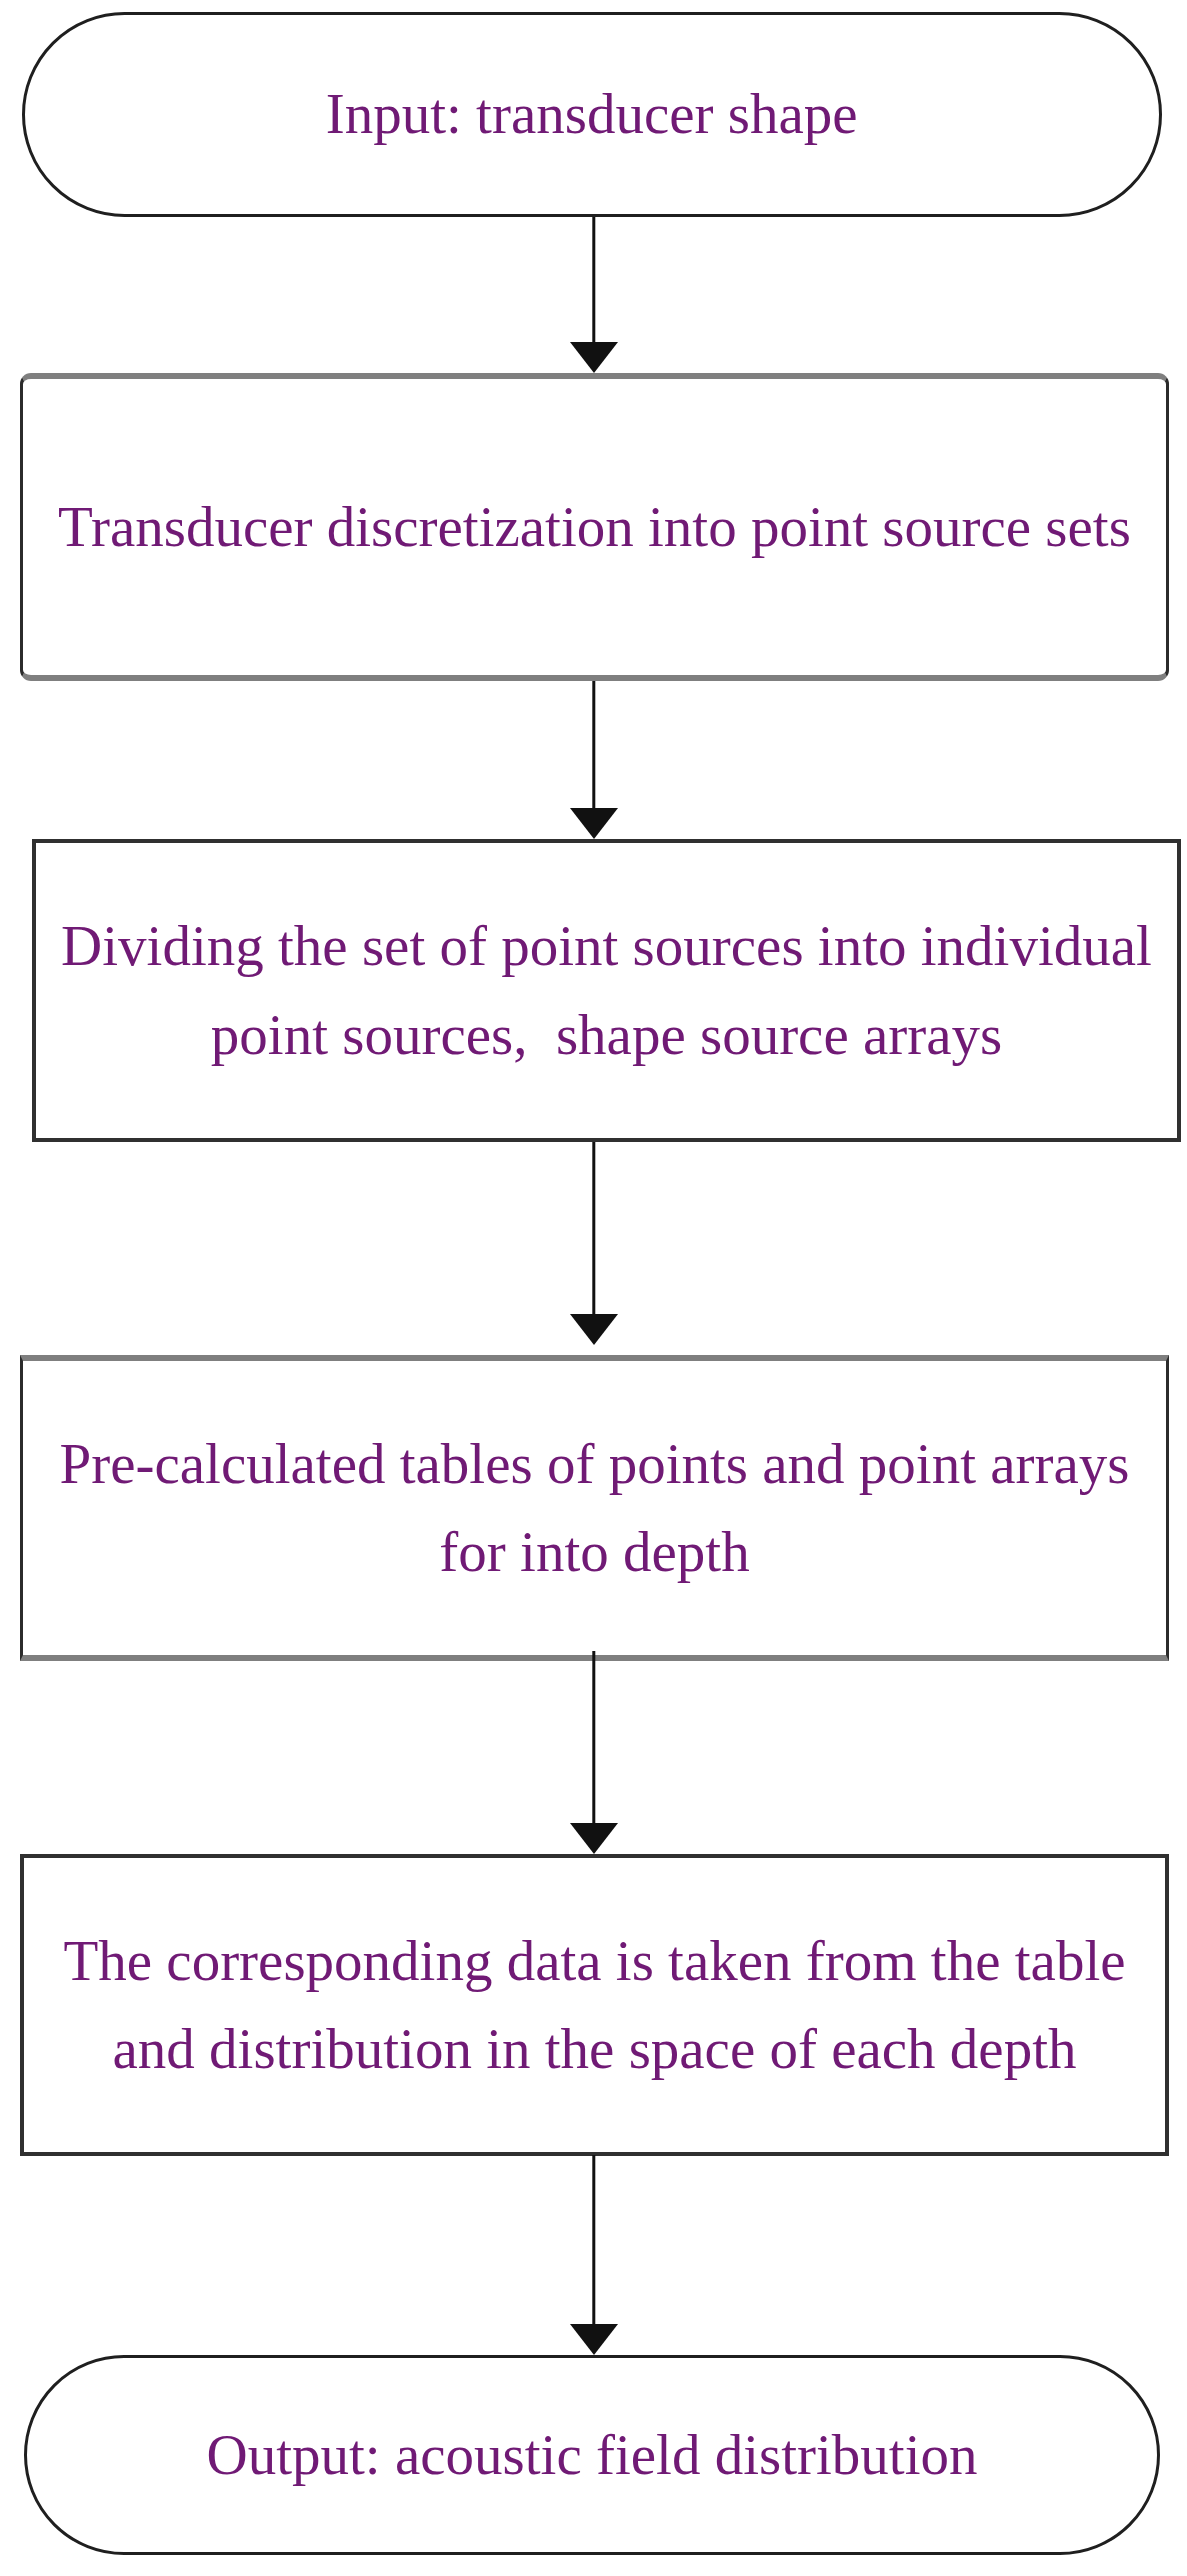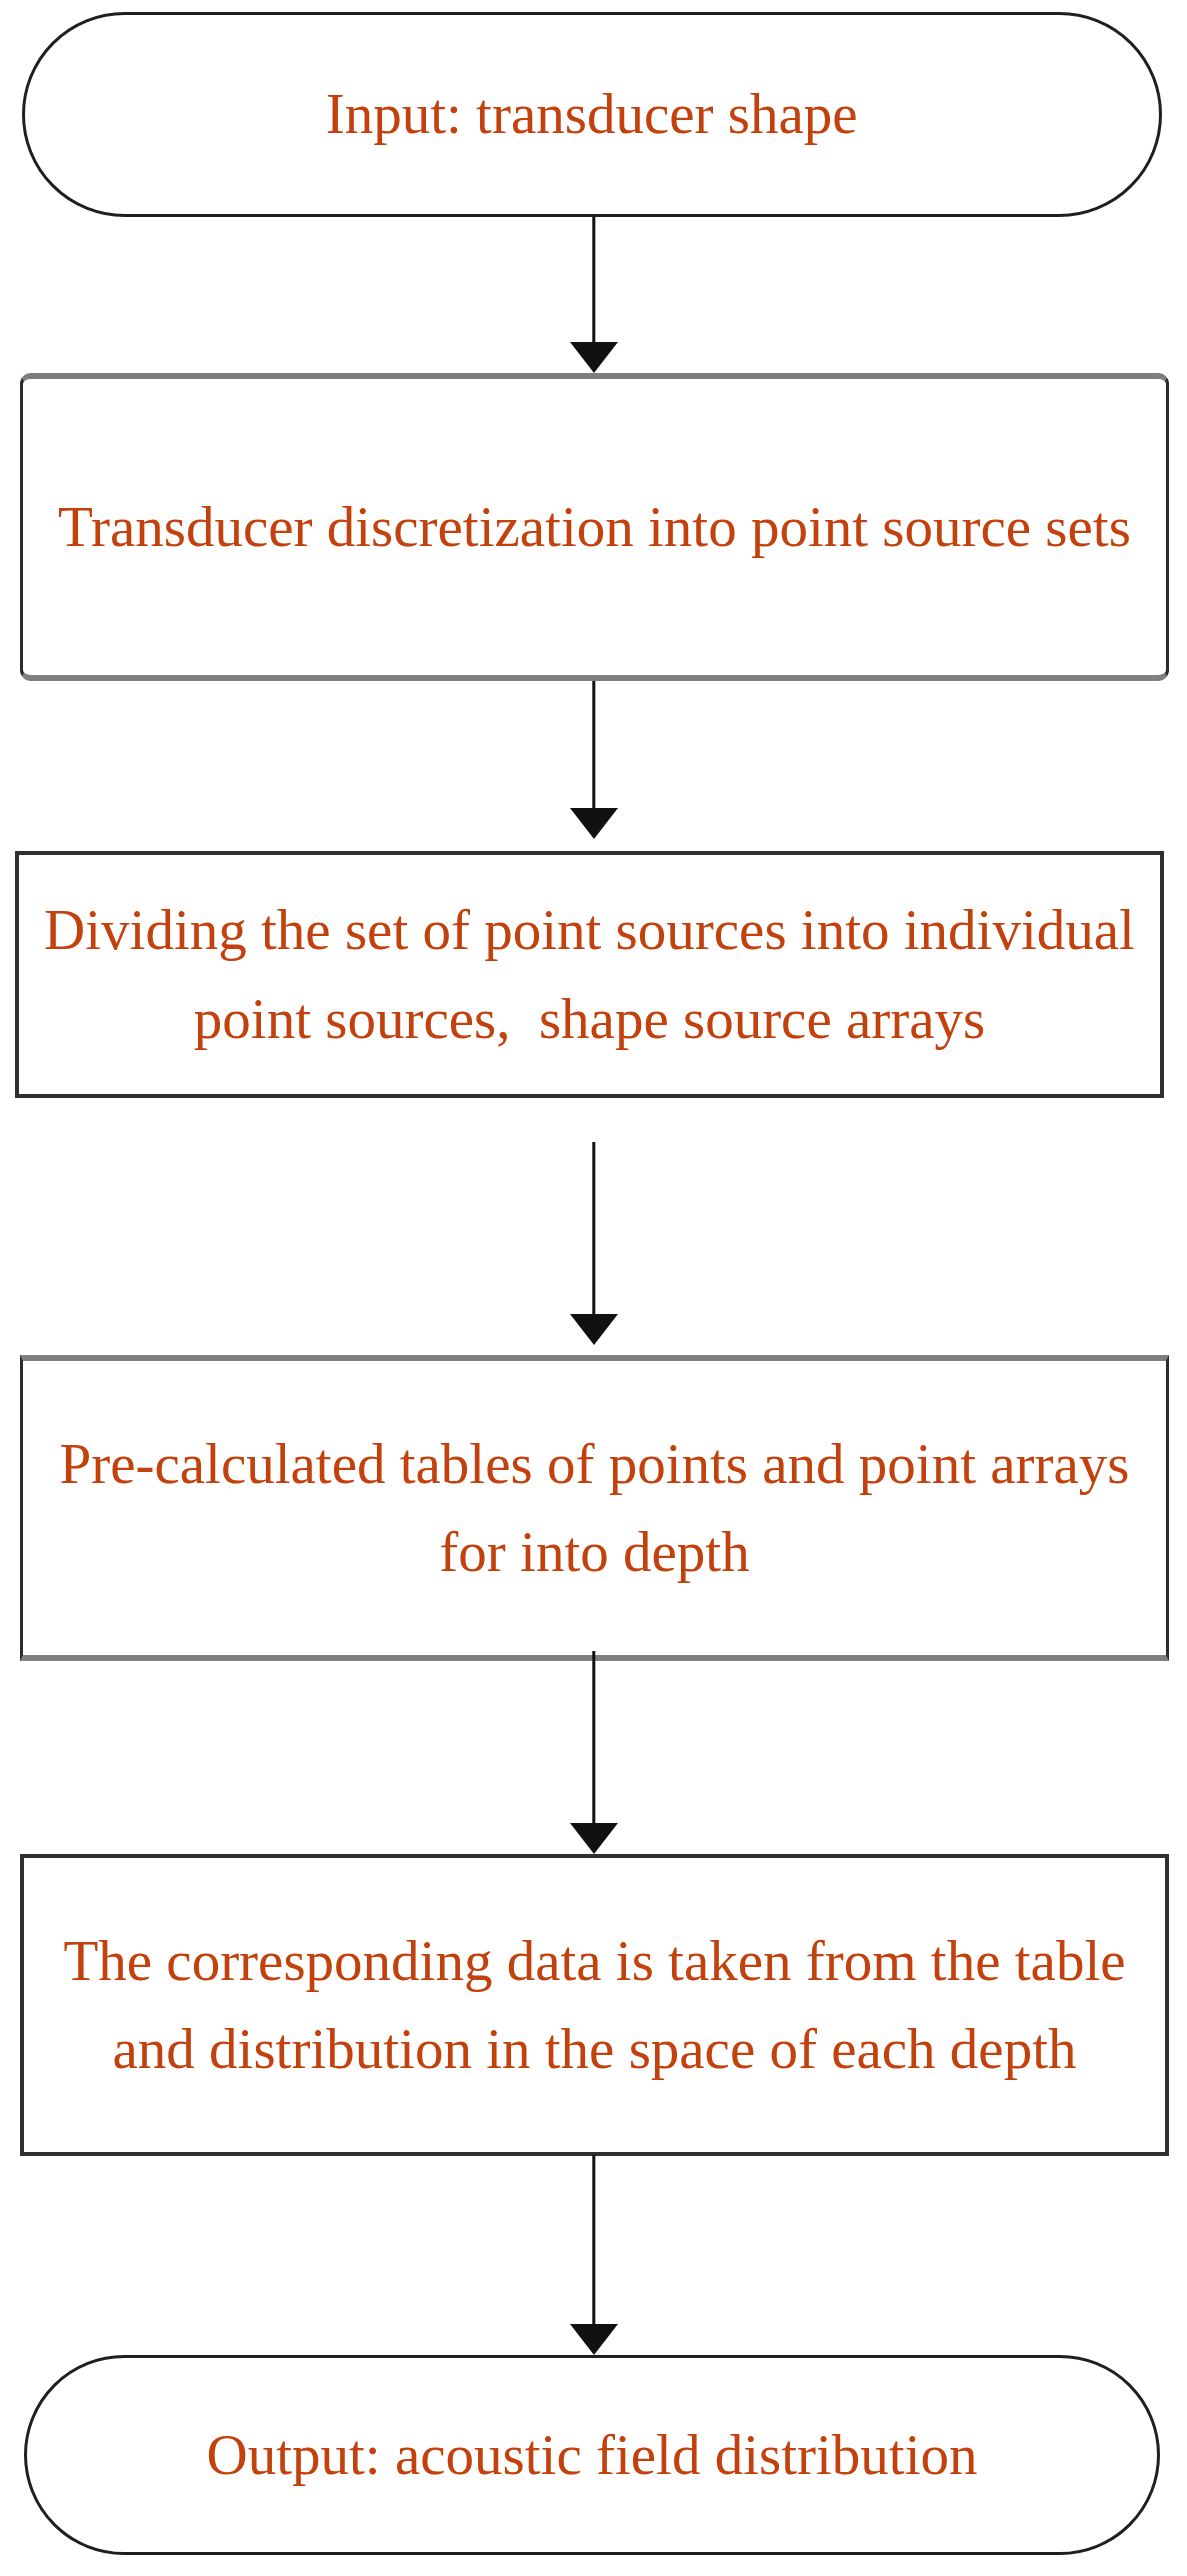"Input: transducer shape" #canvas { color: #c2410c -> #701a75 }
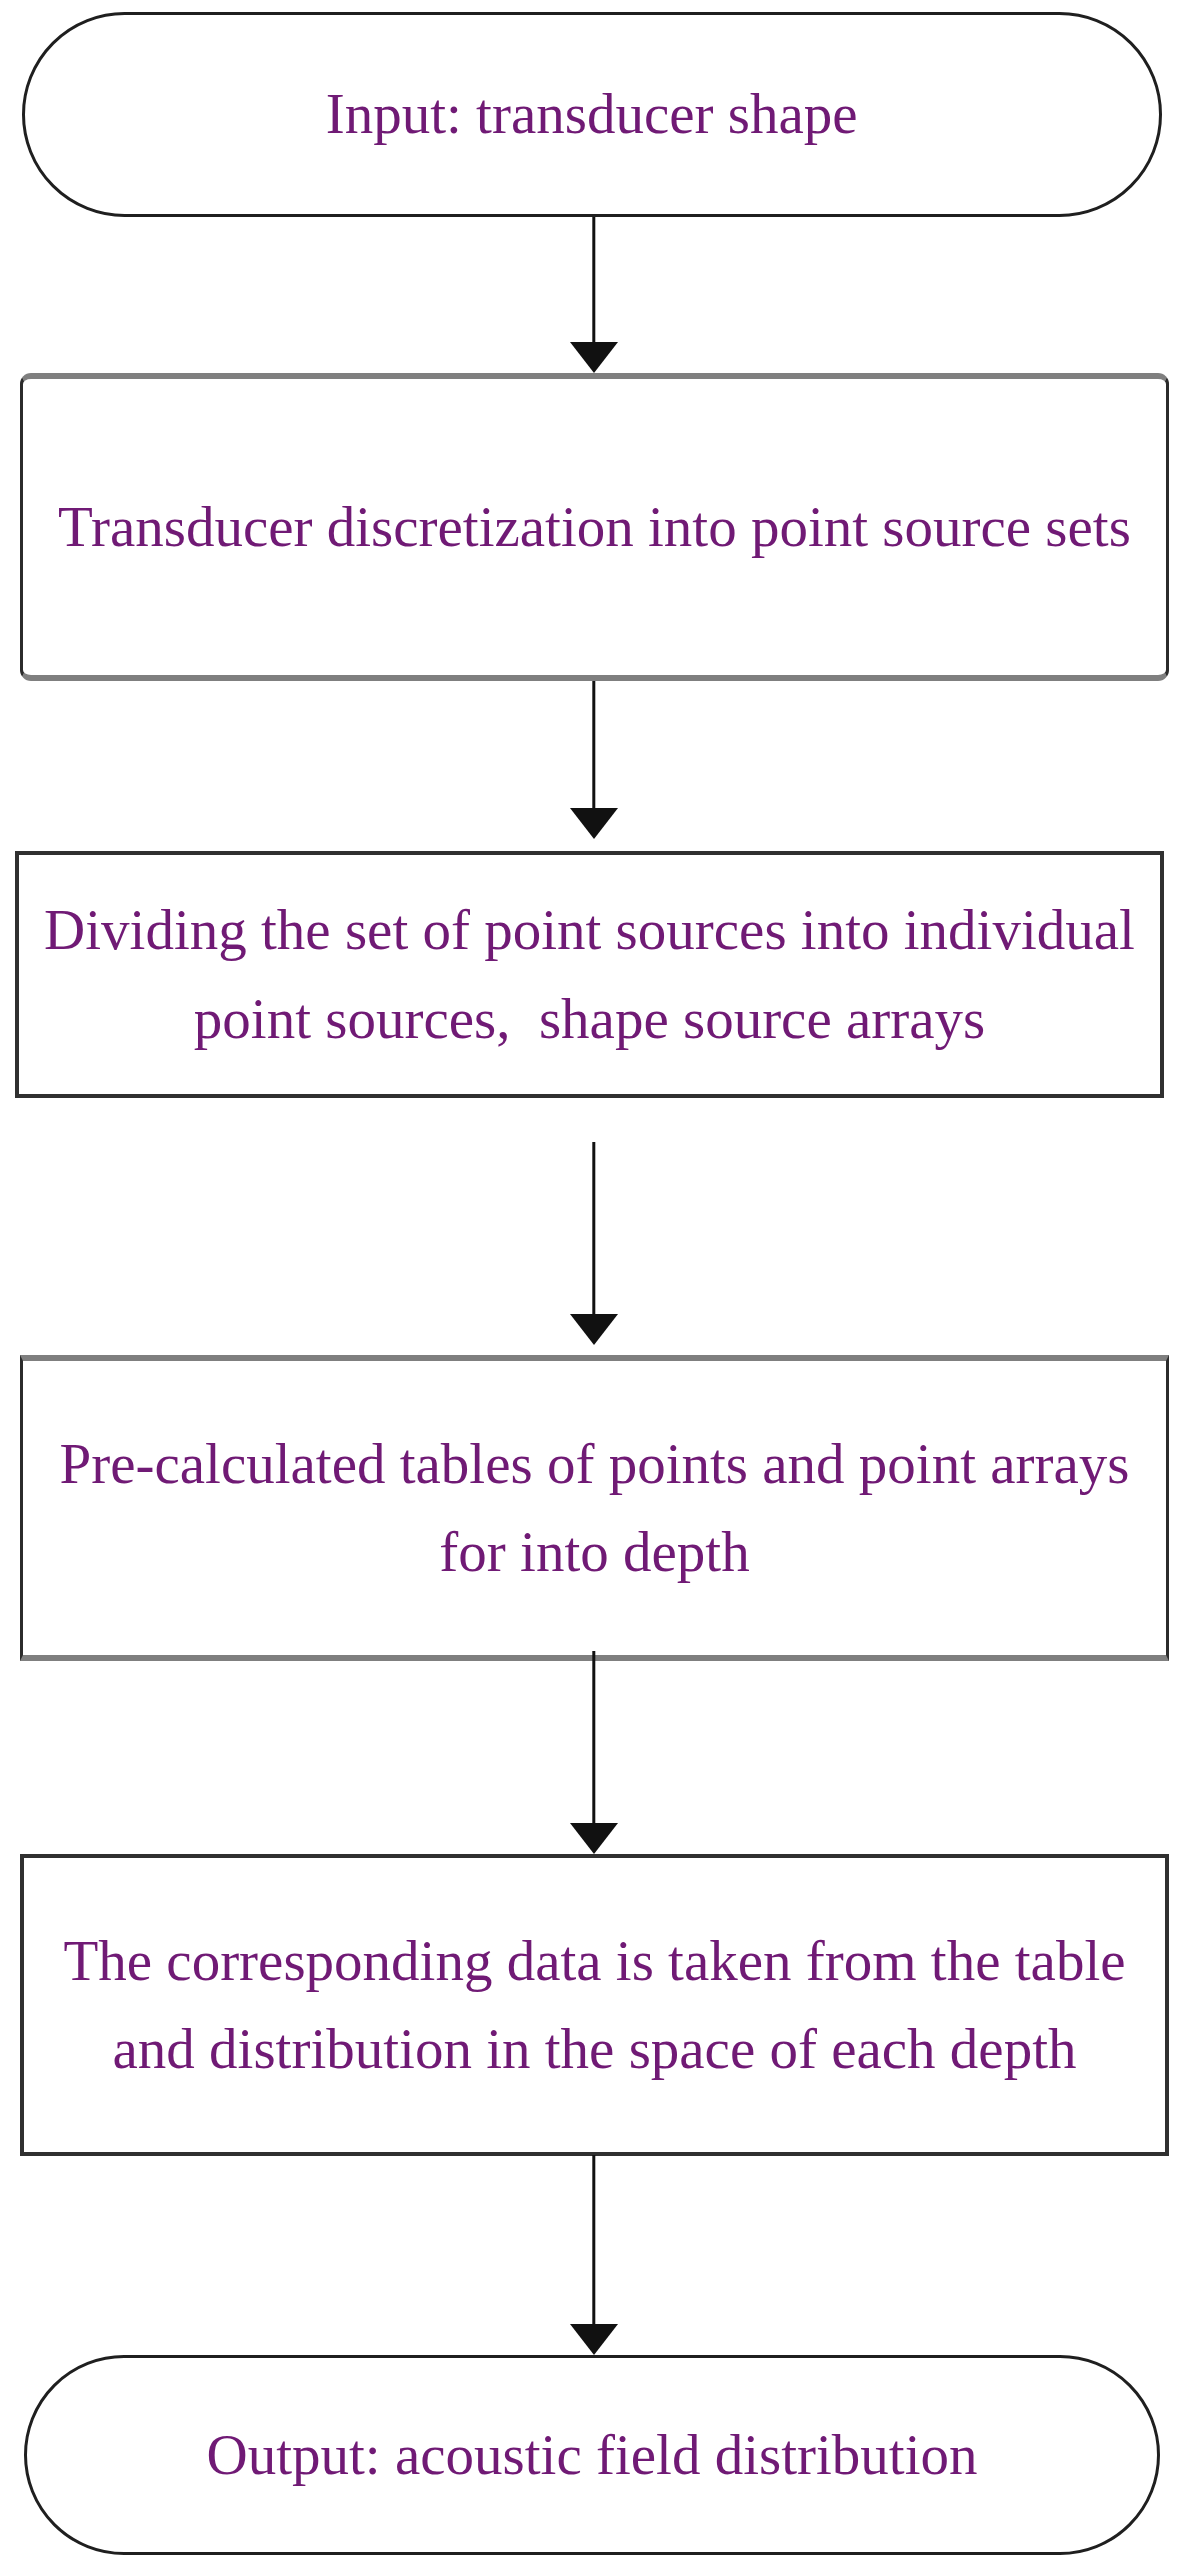"Dividing the set of point" #node-dividing { height: 247px -> 303px; left: 15px -> 32px; margin-top: 12px -> none }
